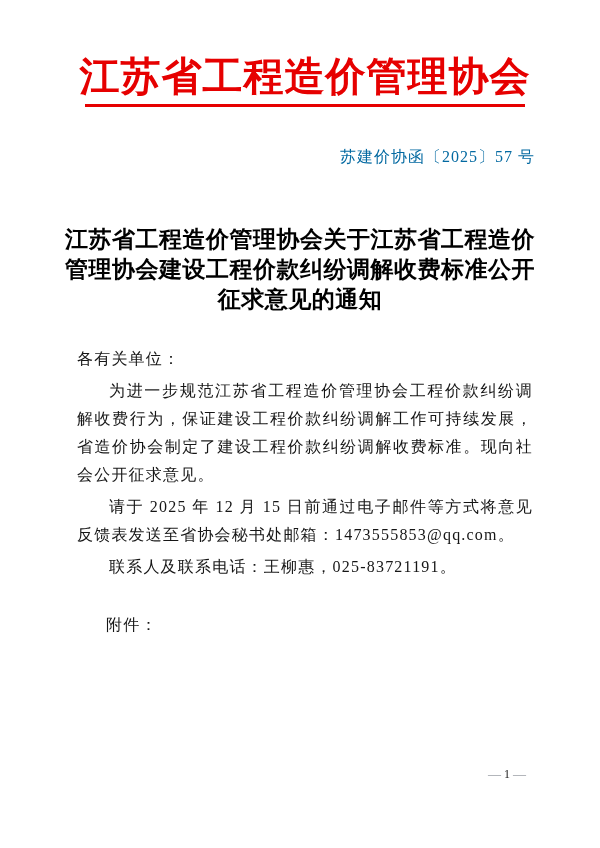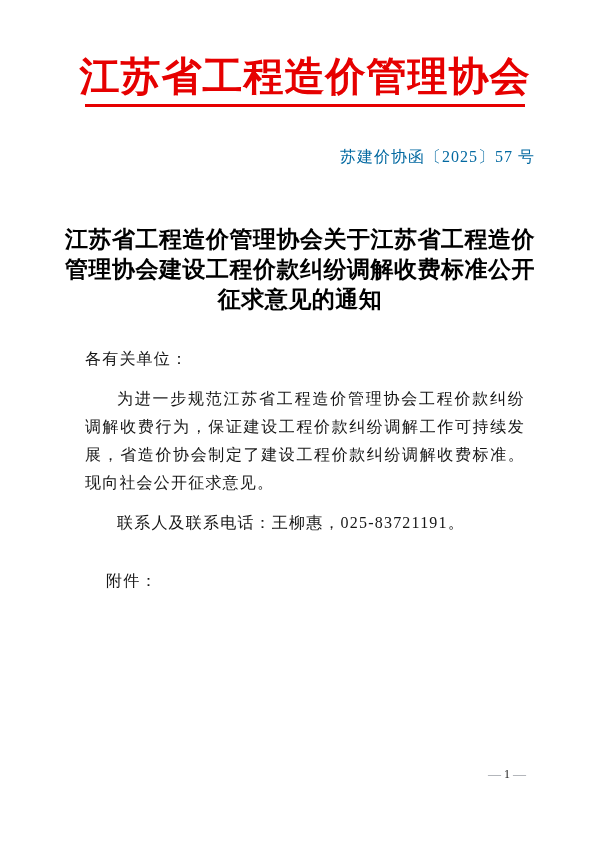"各有关单位：" .body-text p { margin: 12px -> 4px }
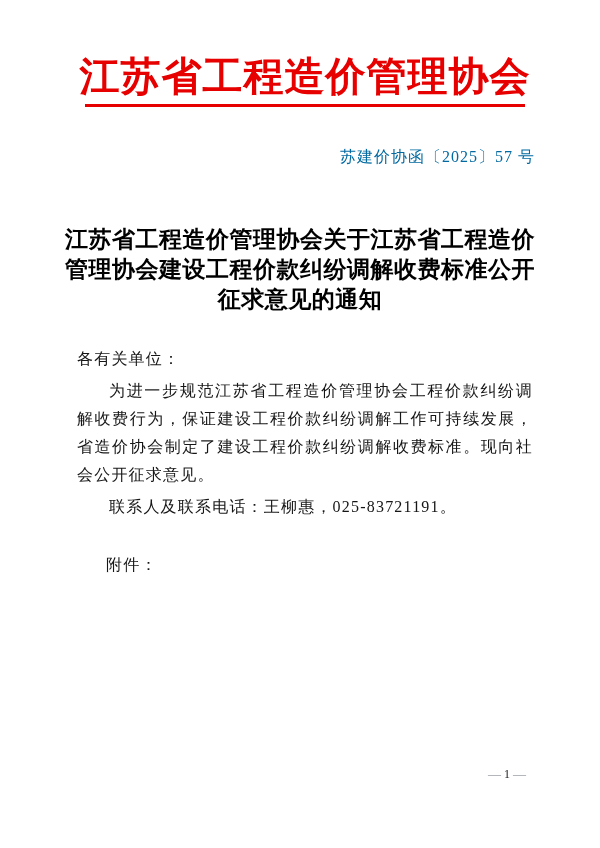"请于 2025 年 12 月" p.para { html: none -> <p>请于 2025 年 12 月 15 日前通过电子邮件等方式将意见反馈表发送至省协会秘书处邮箱：1473555853@qq.com。</p> }
